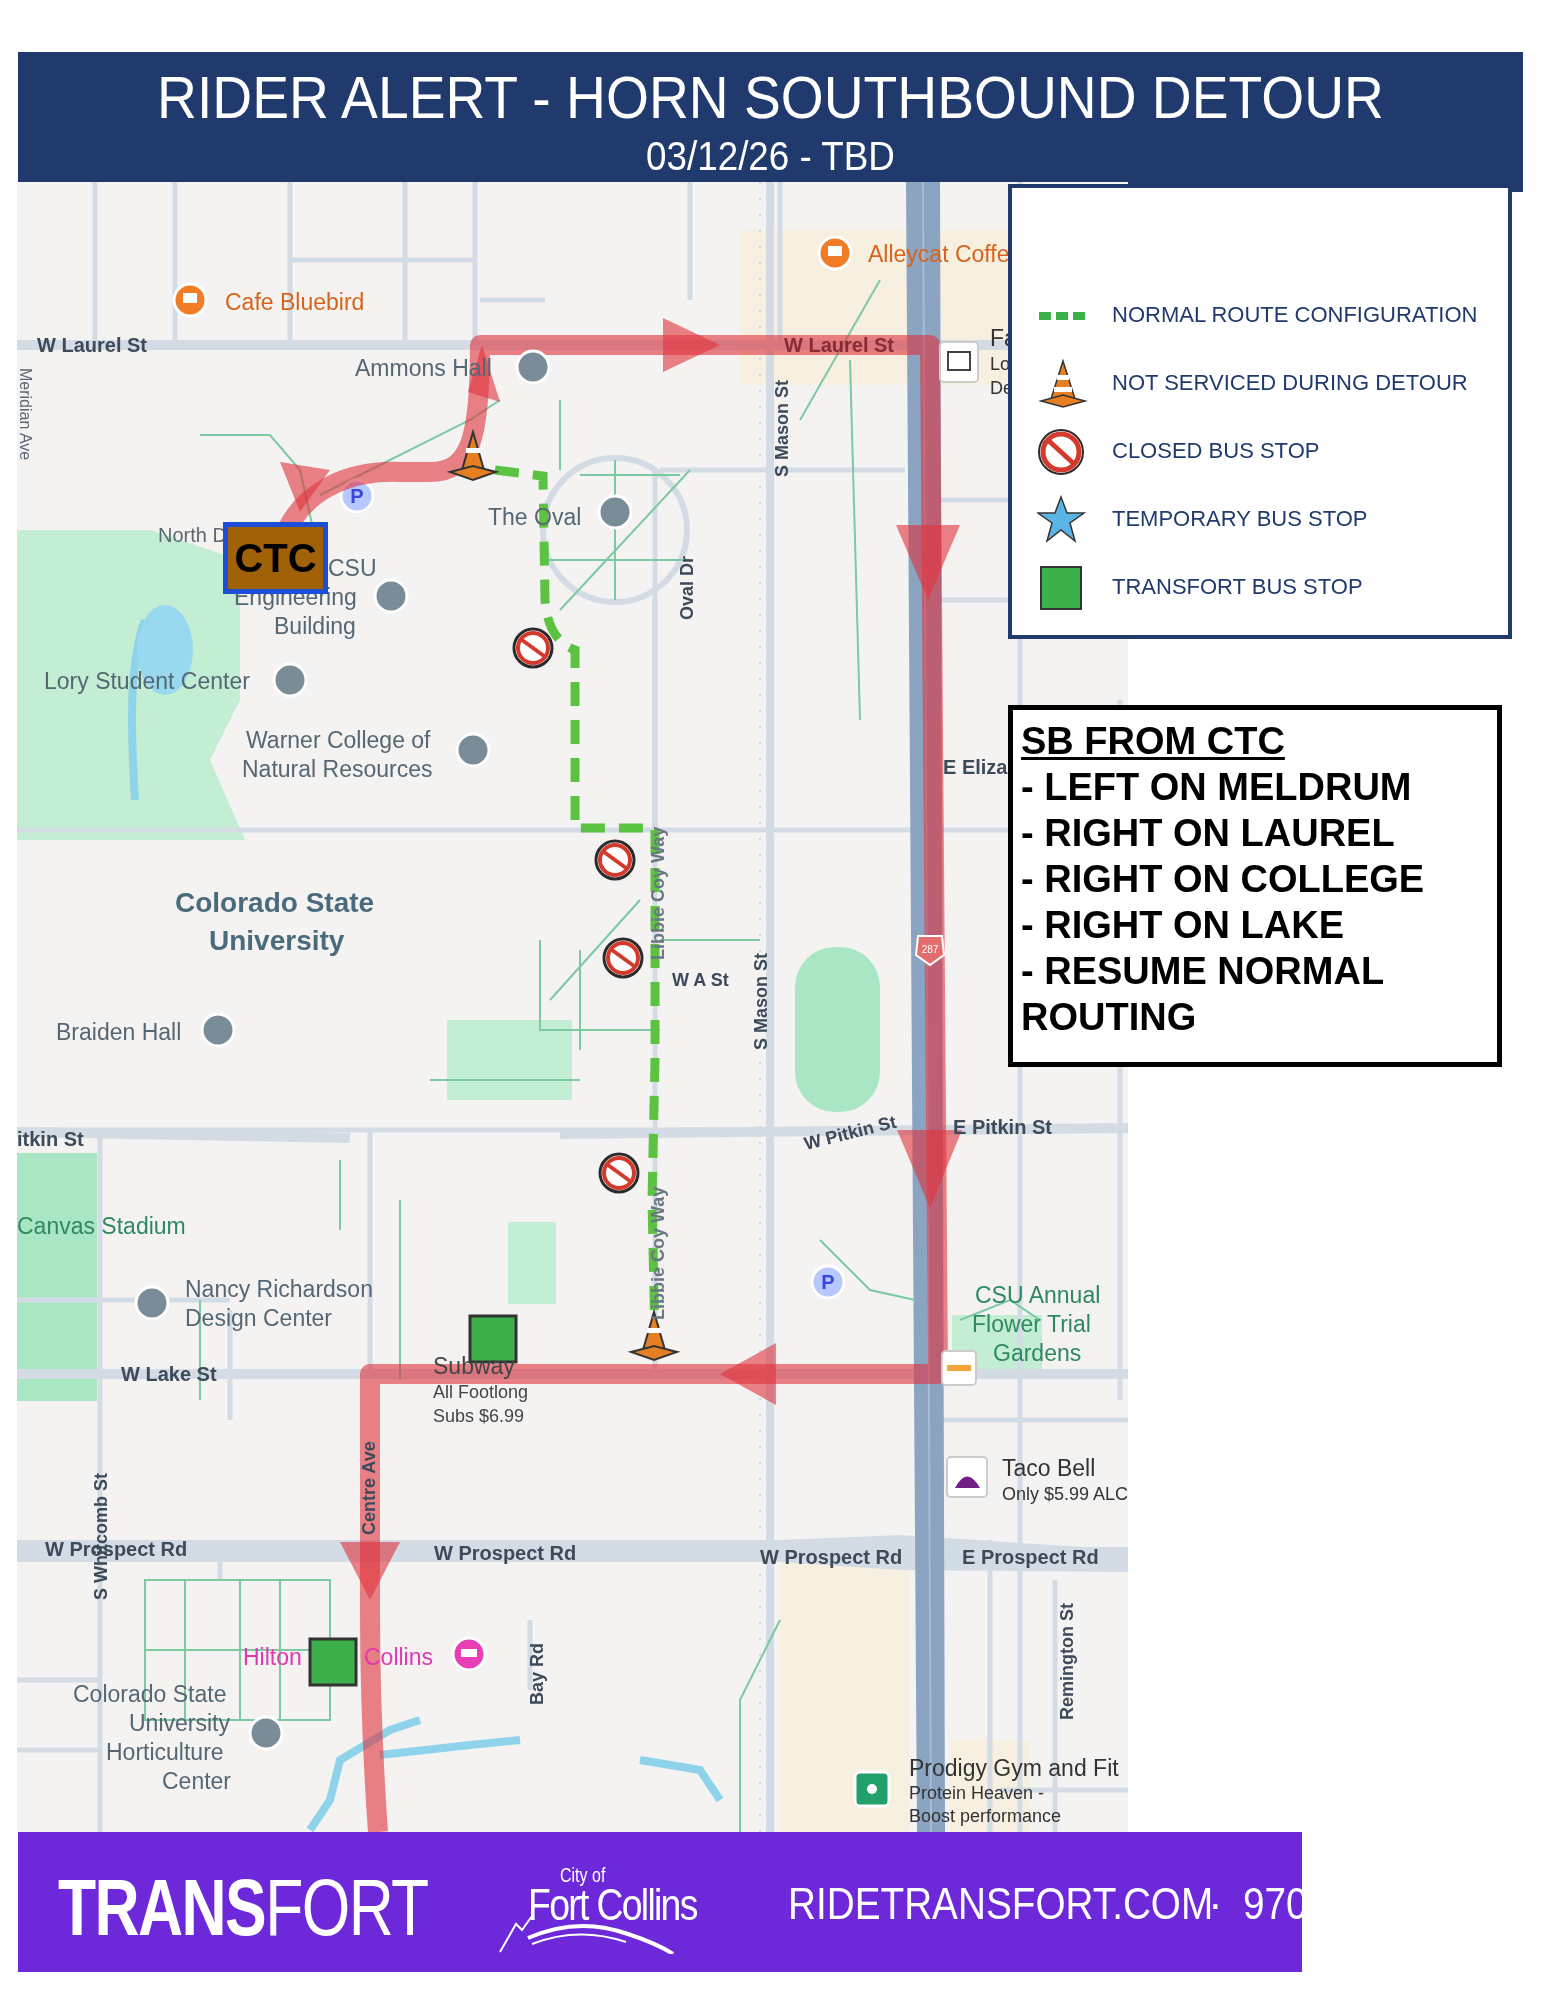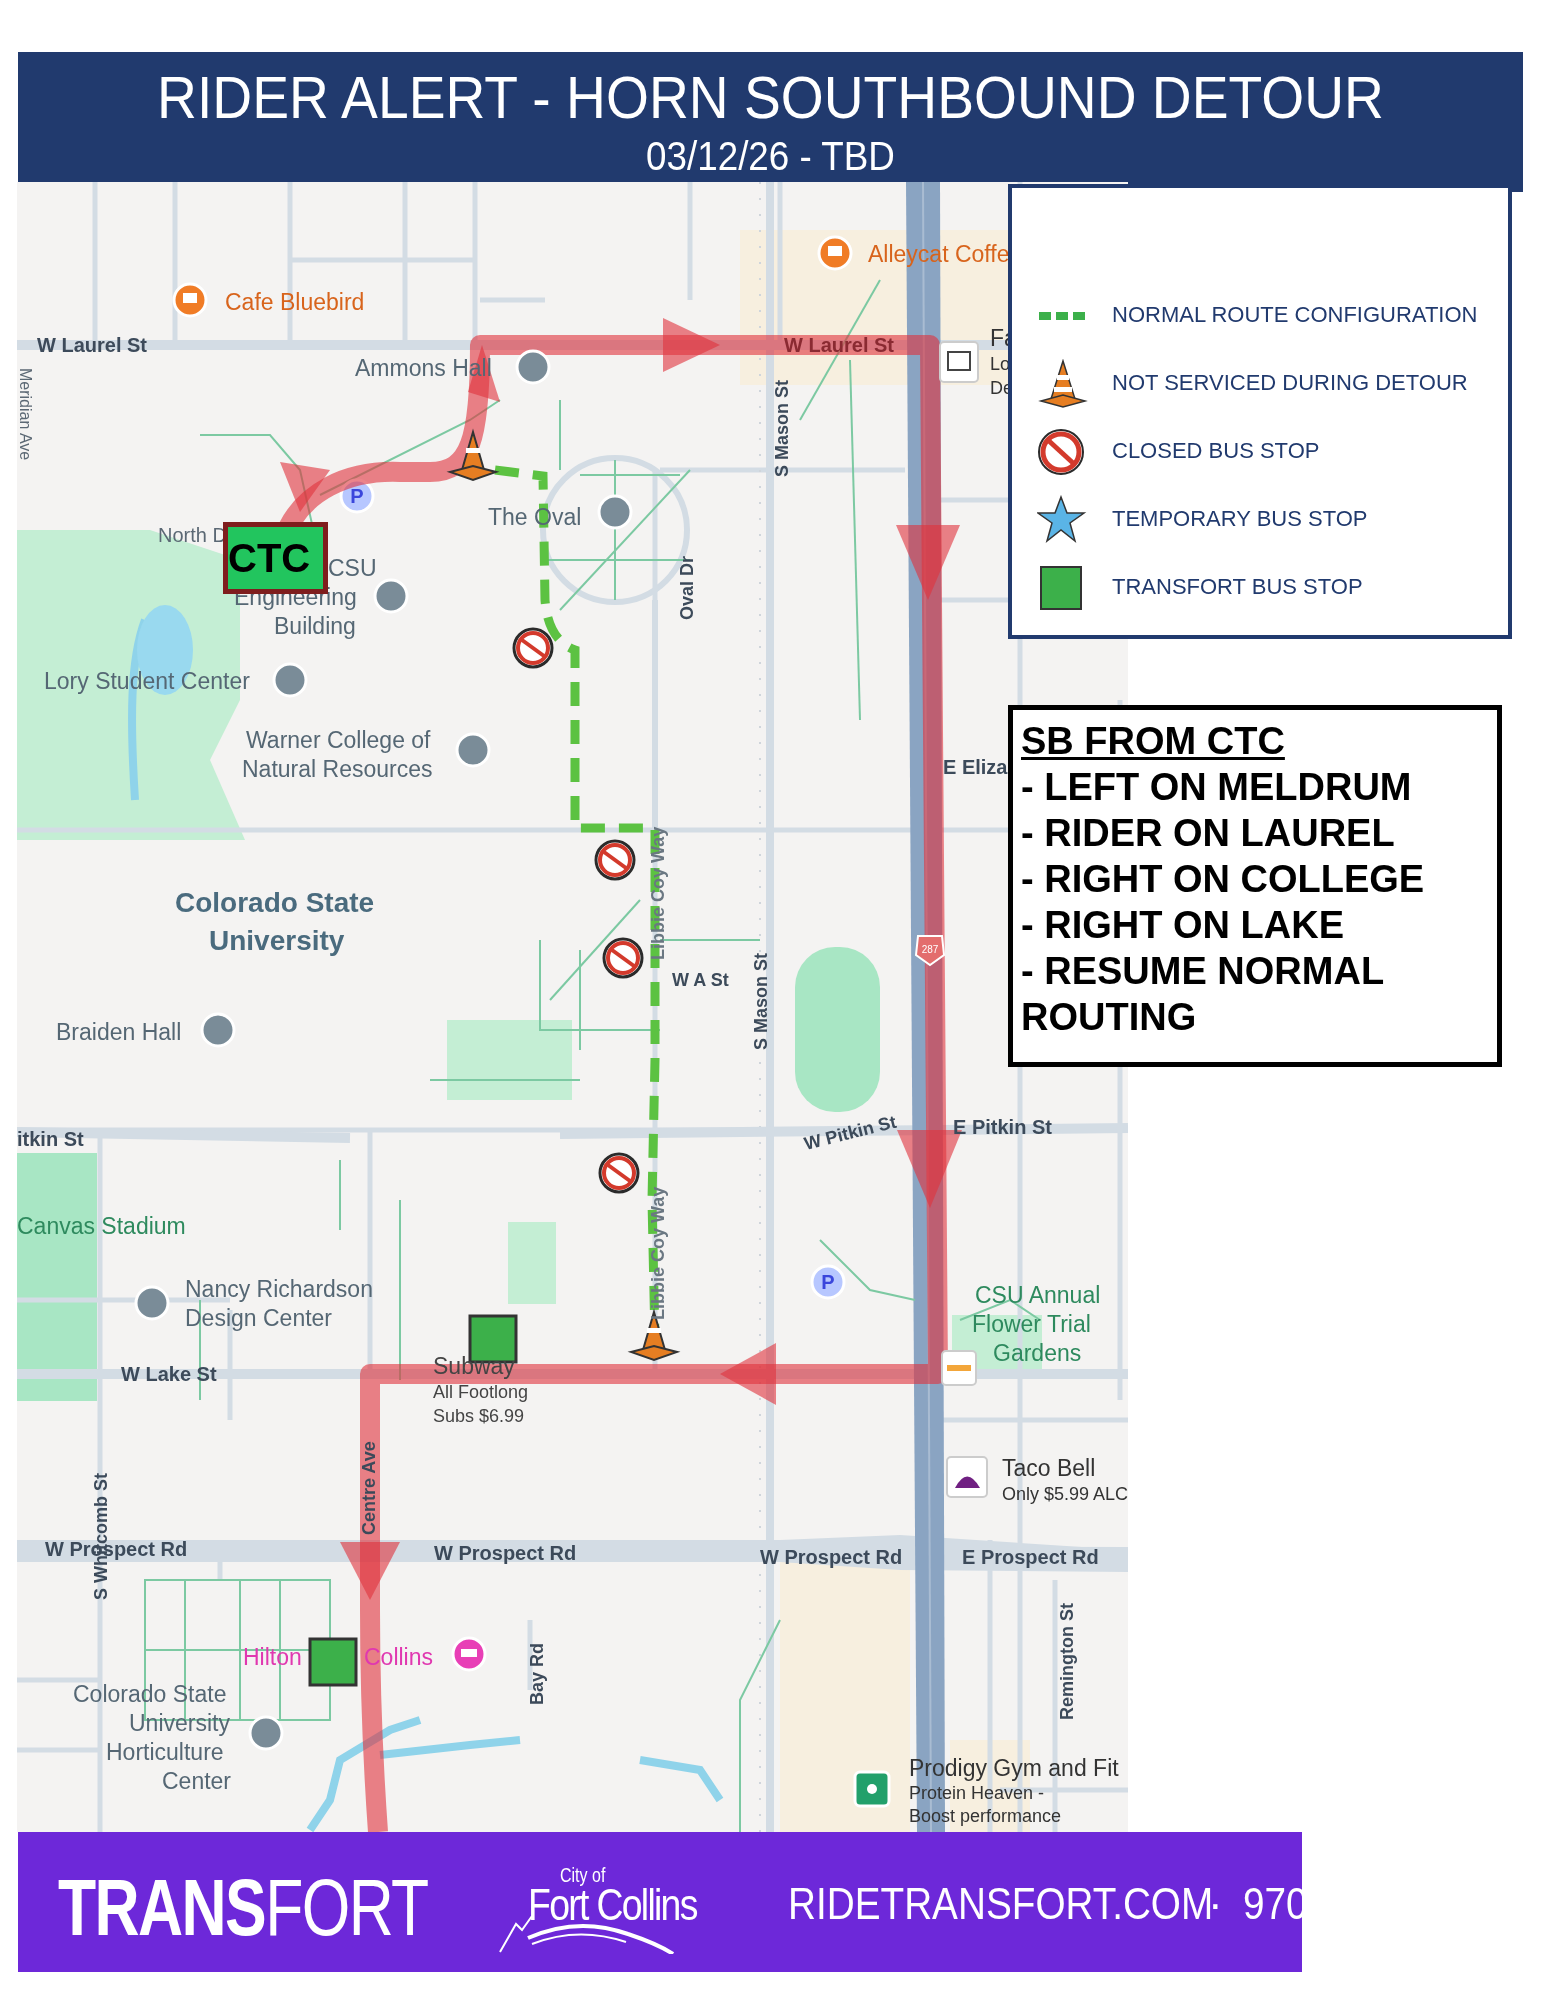"CTC" .ctc { background: #22c55e -> #a16207; border: 5px solid #7f1d1d -> 5px solid #1d4ed8; text-align: none -> center }
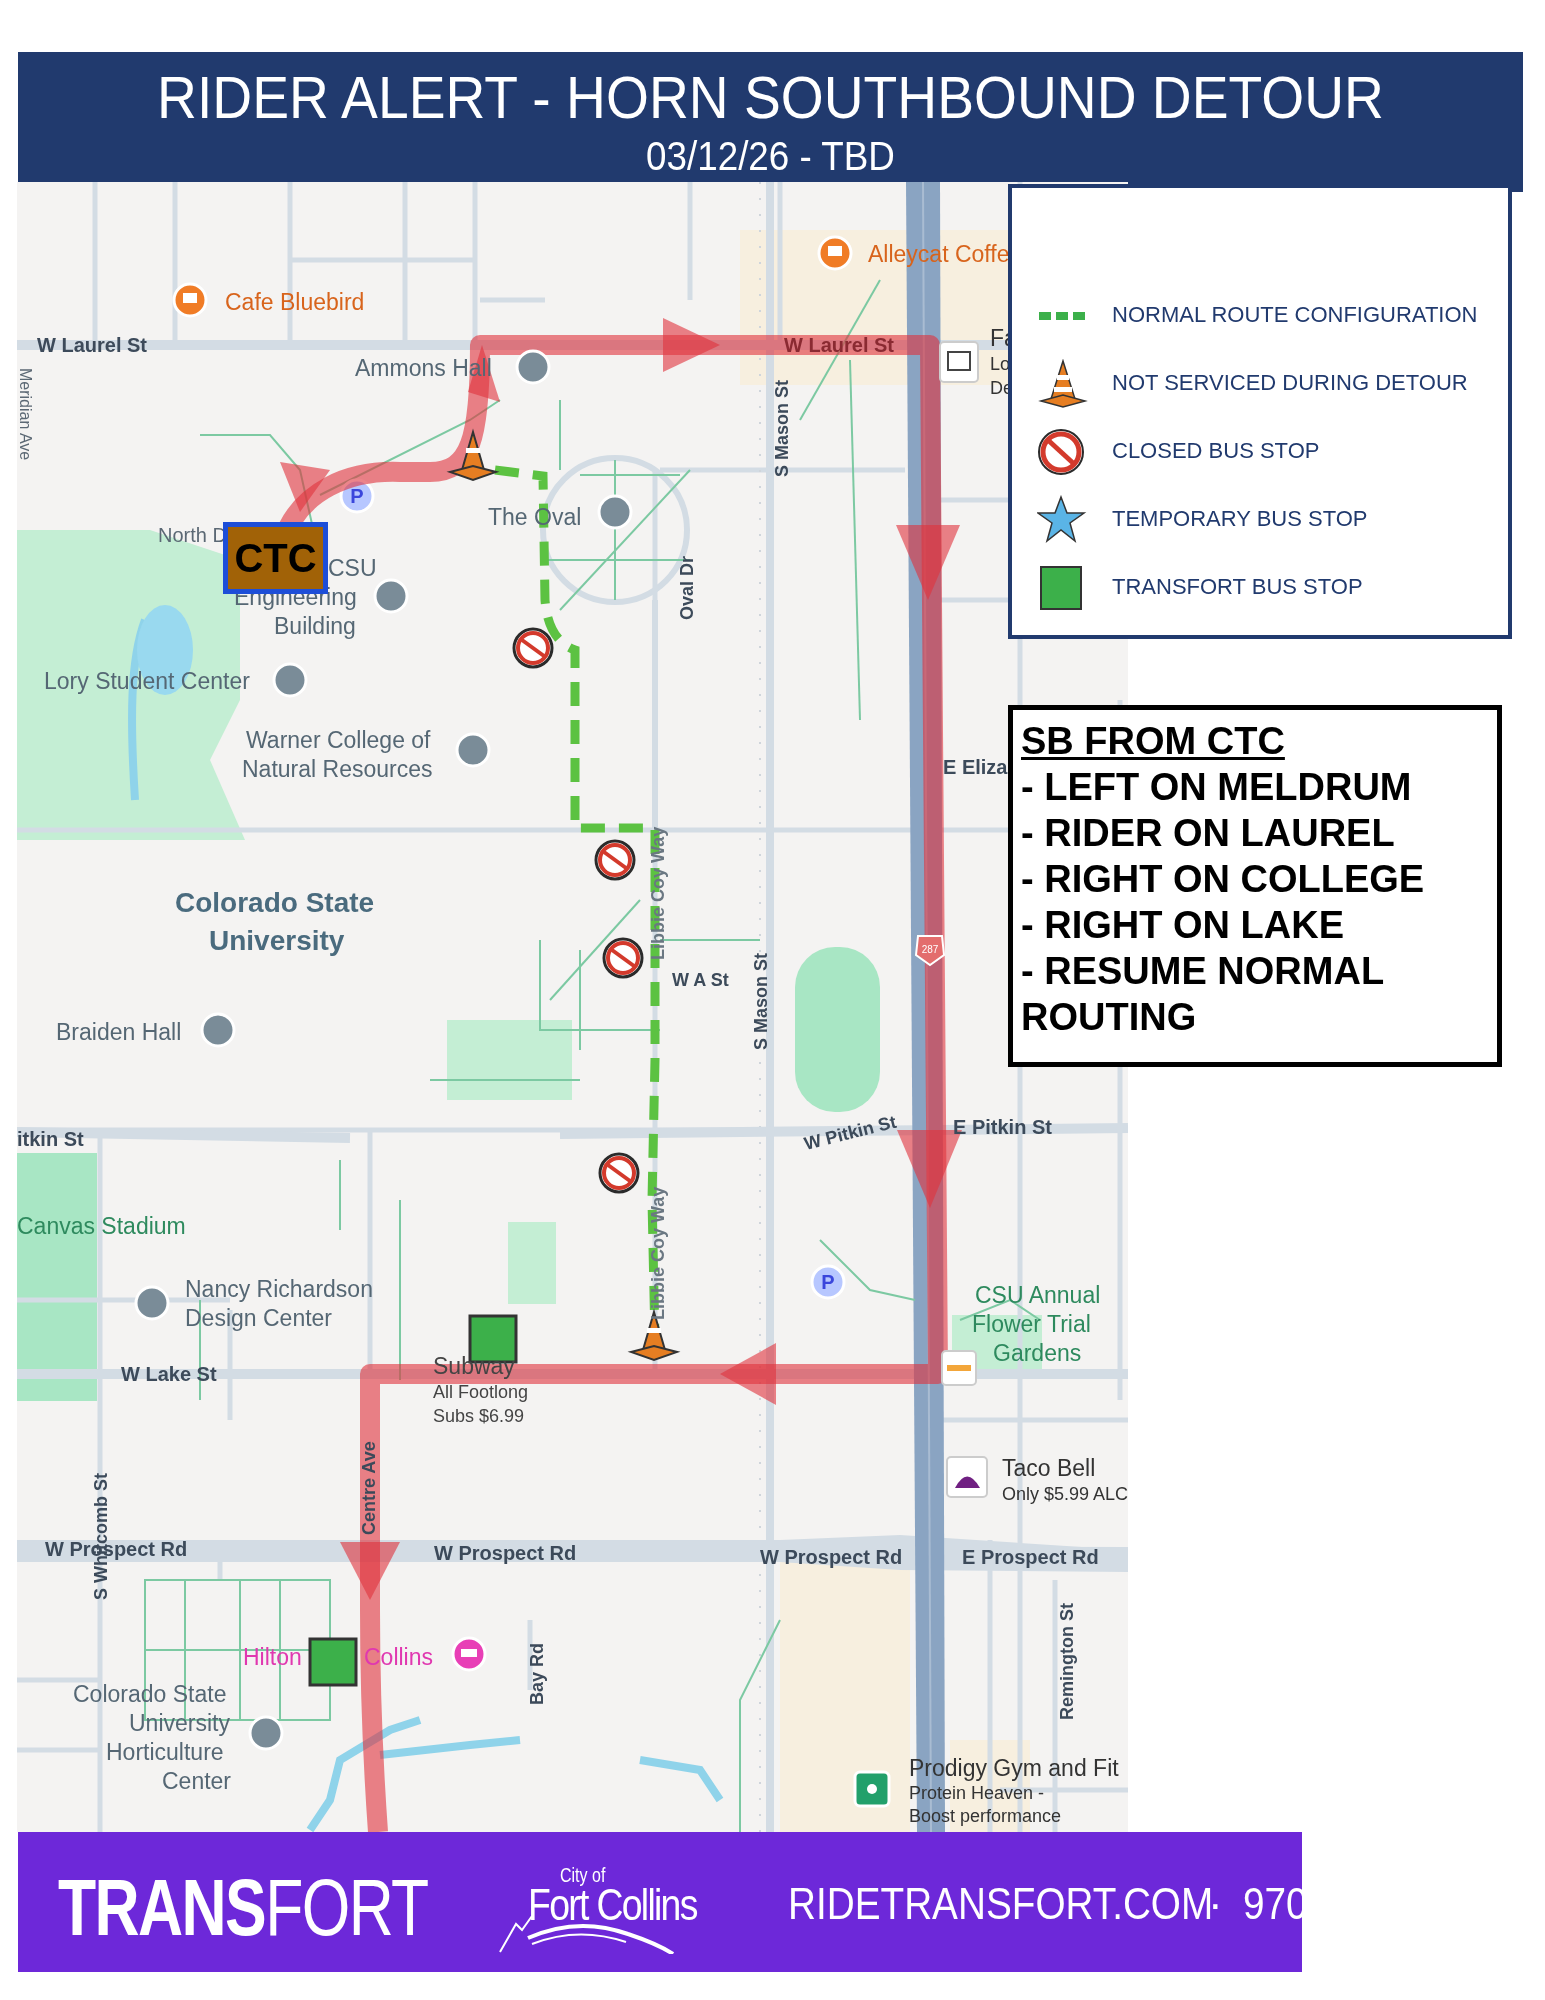"- RIDER ON LAUREL" div.line { text: RIDER -> RIGHT }
